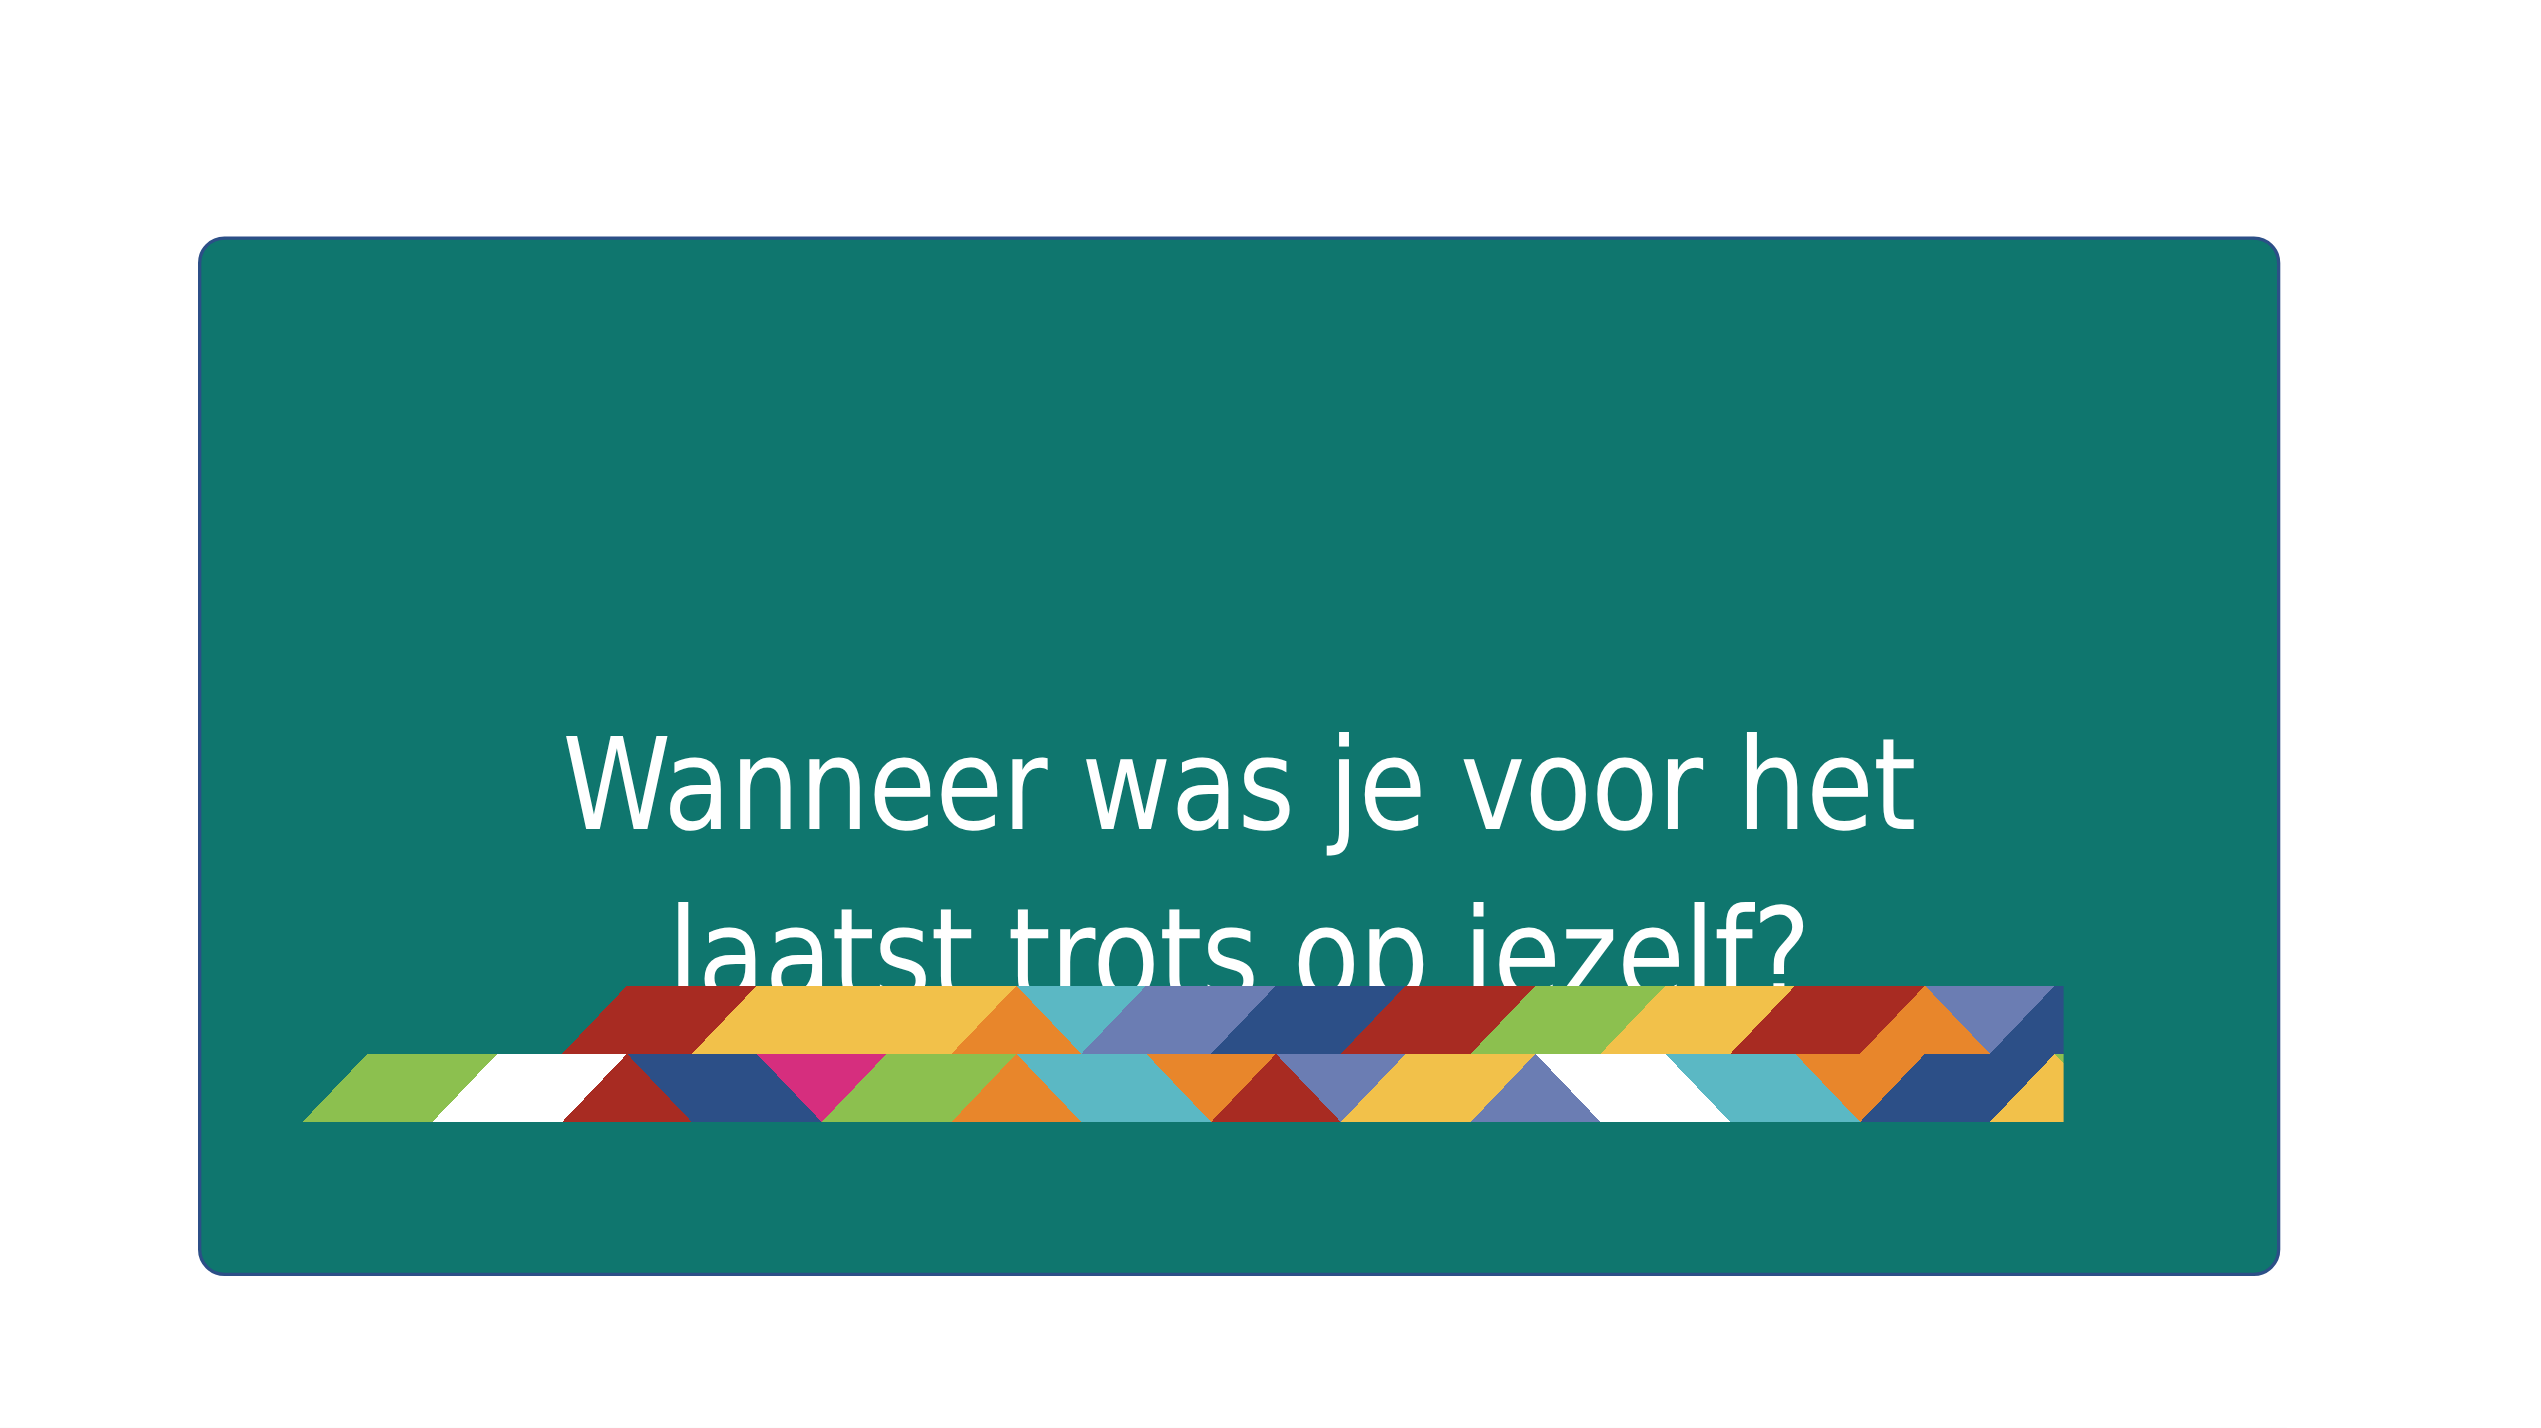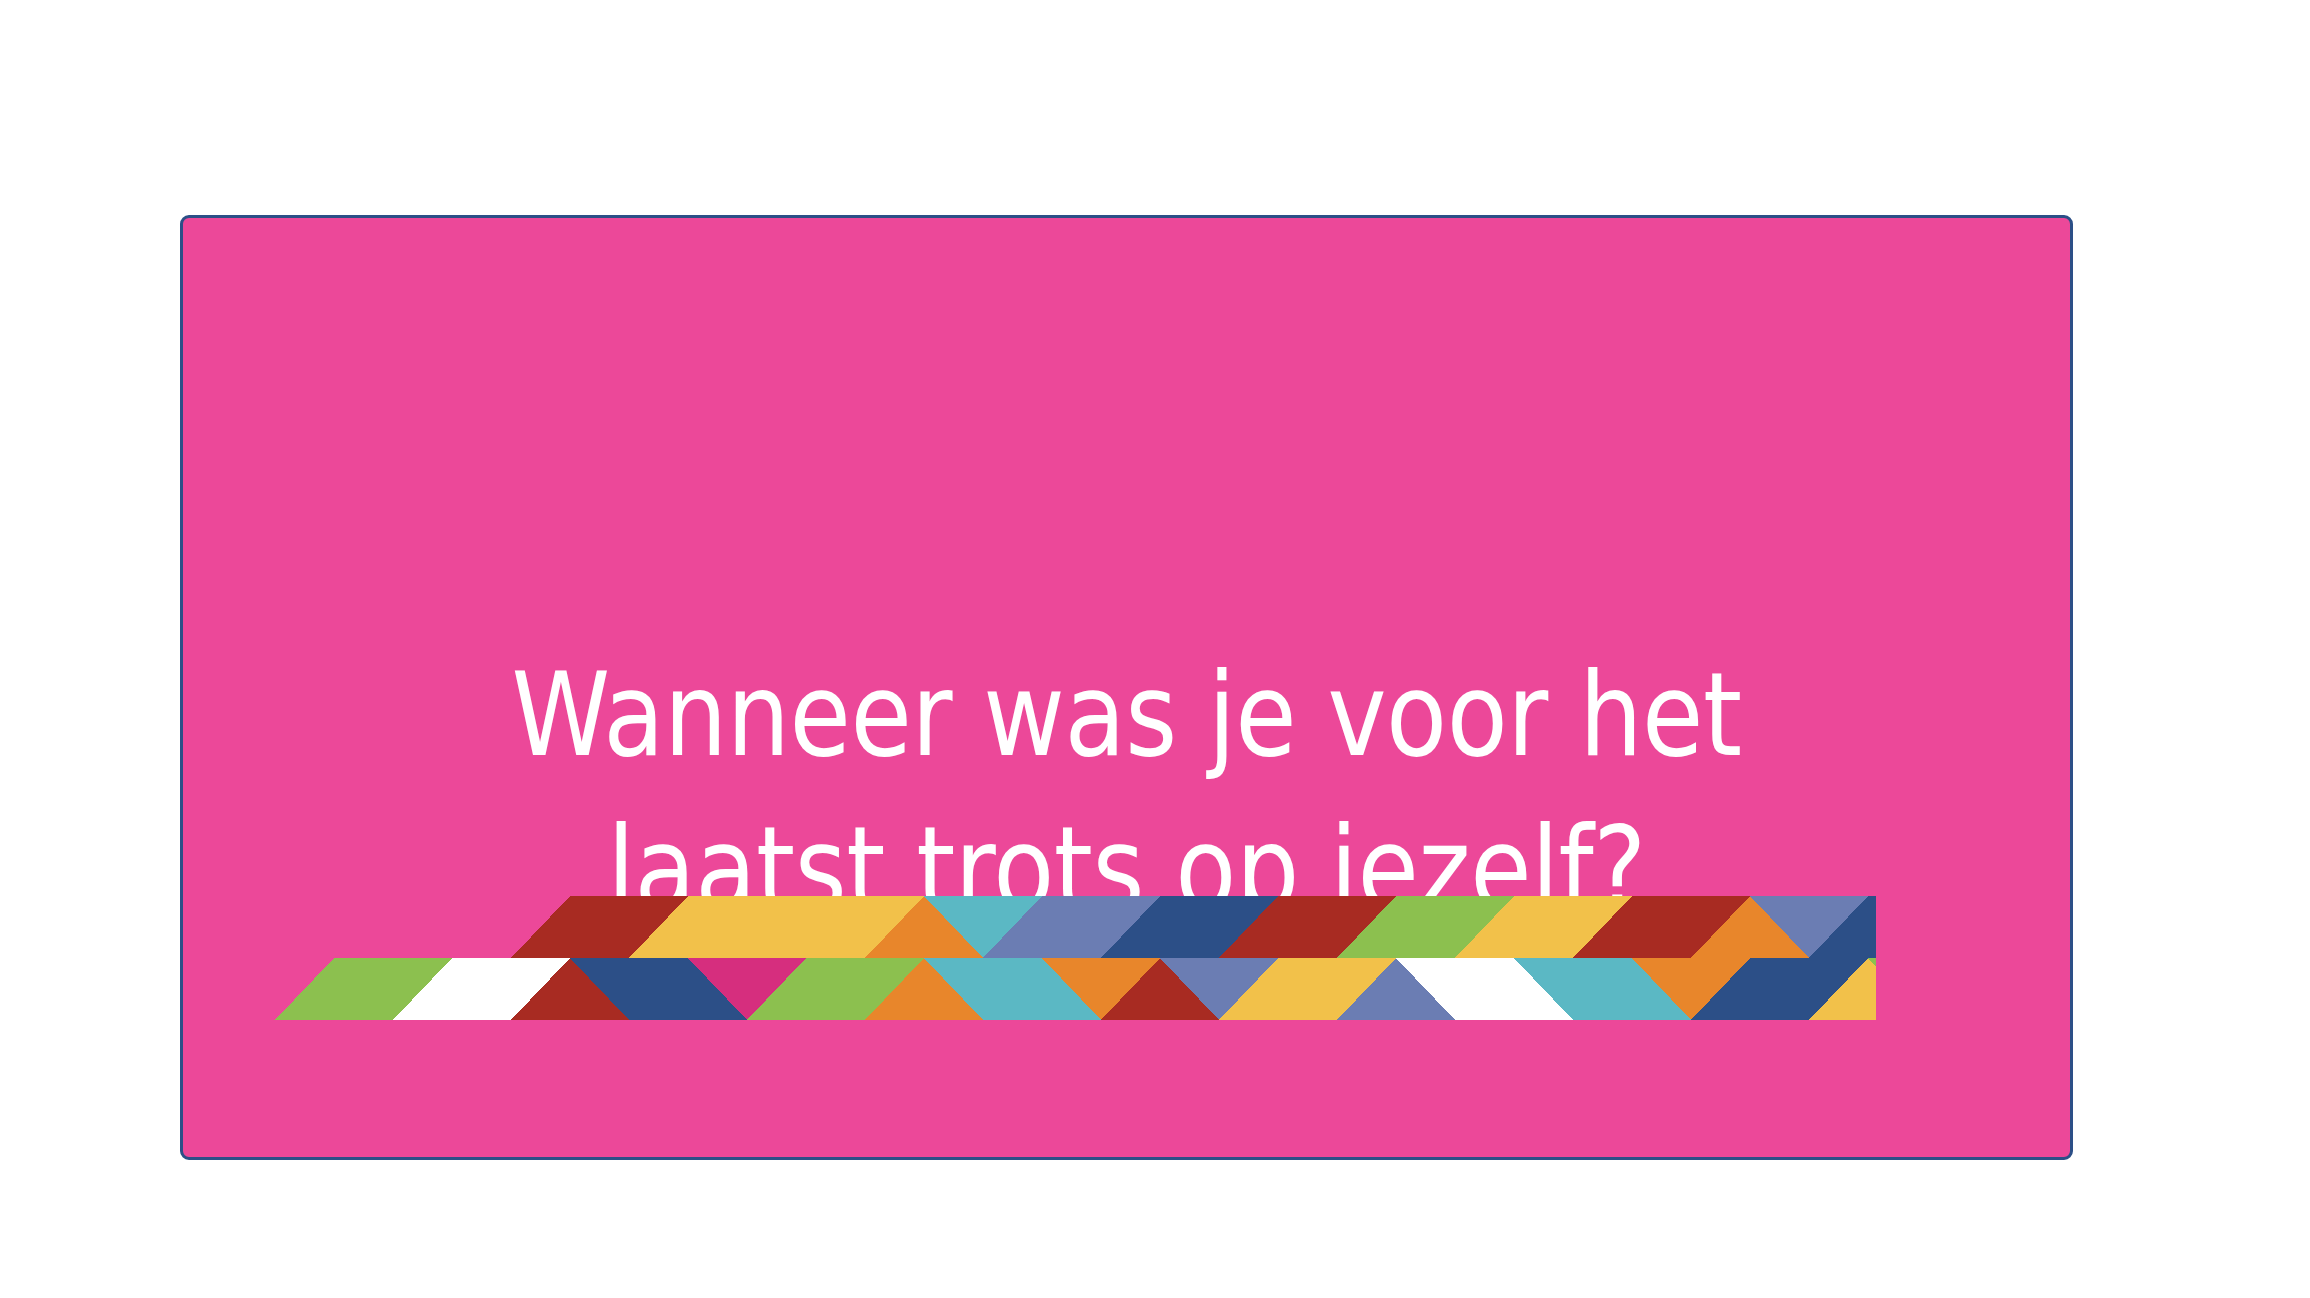"Wanneer was je voor het" #content-card { background: #ec4899 -> #0f766e; border-radius: 9px -> 24px }
